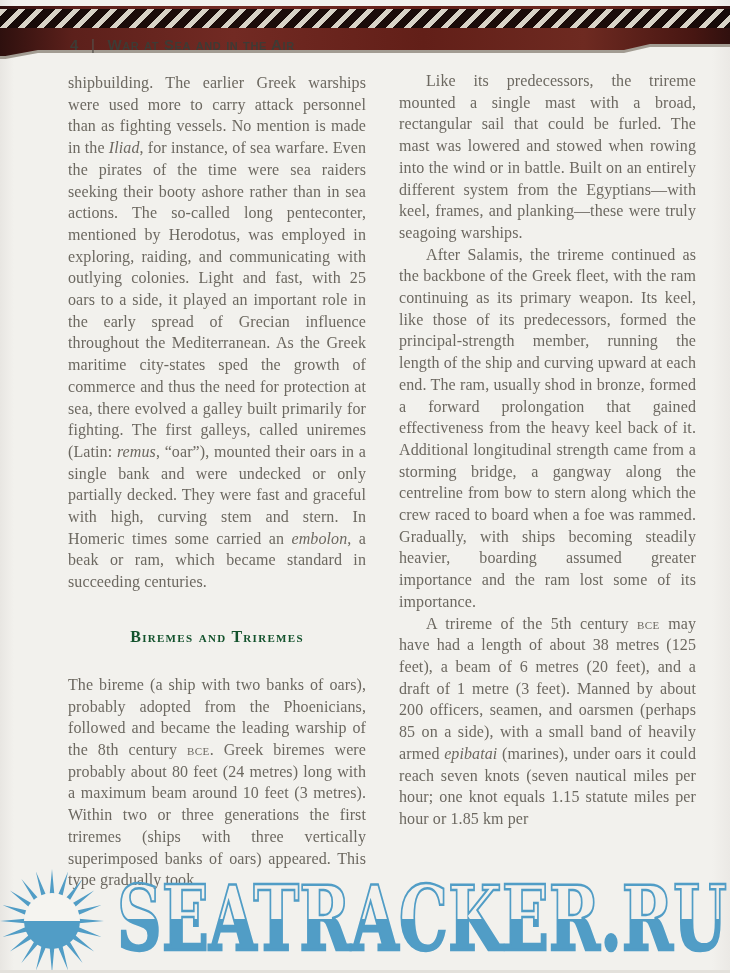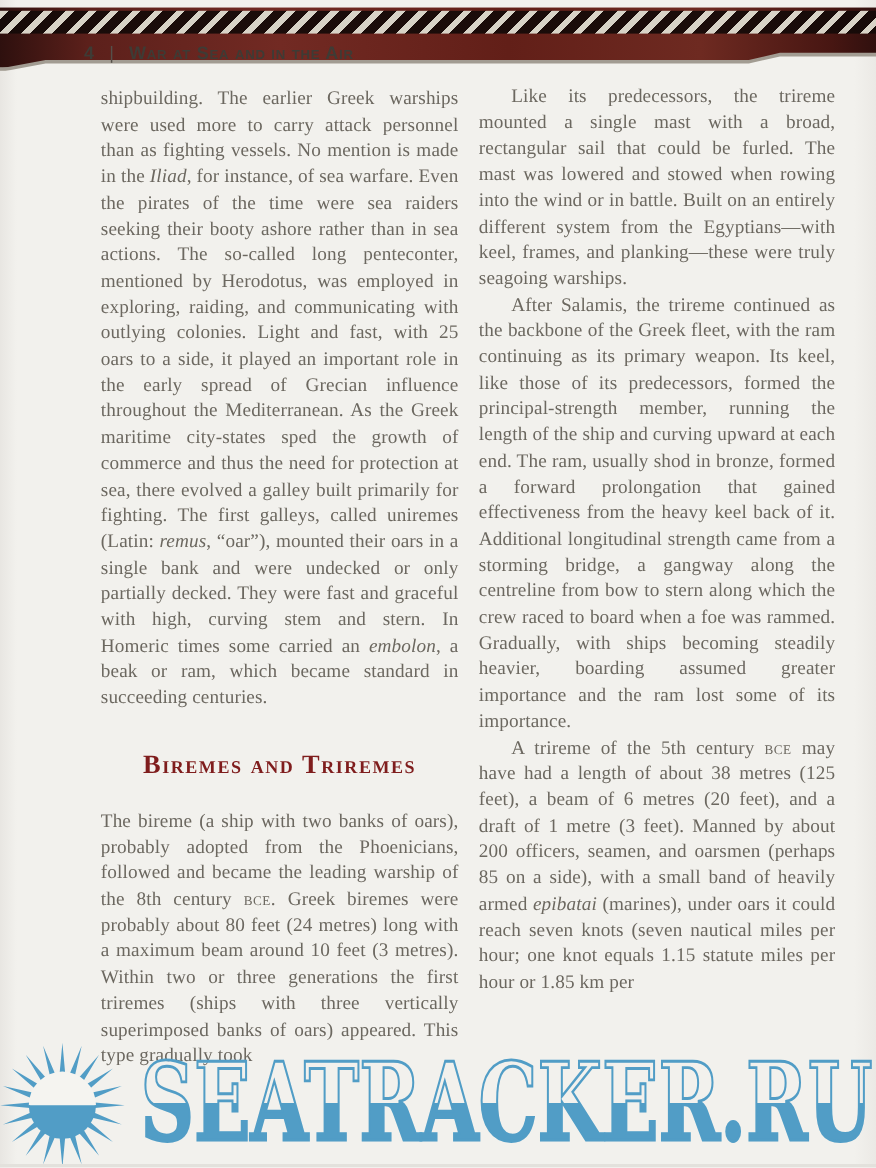"shipbuilding. The earlier Greek warships" .col-left { left: 84px -> 68px }
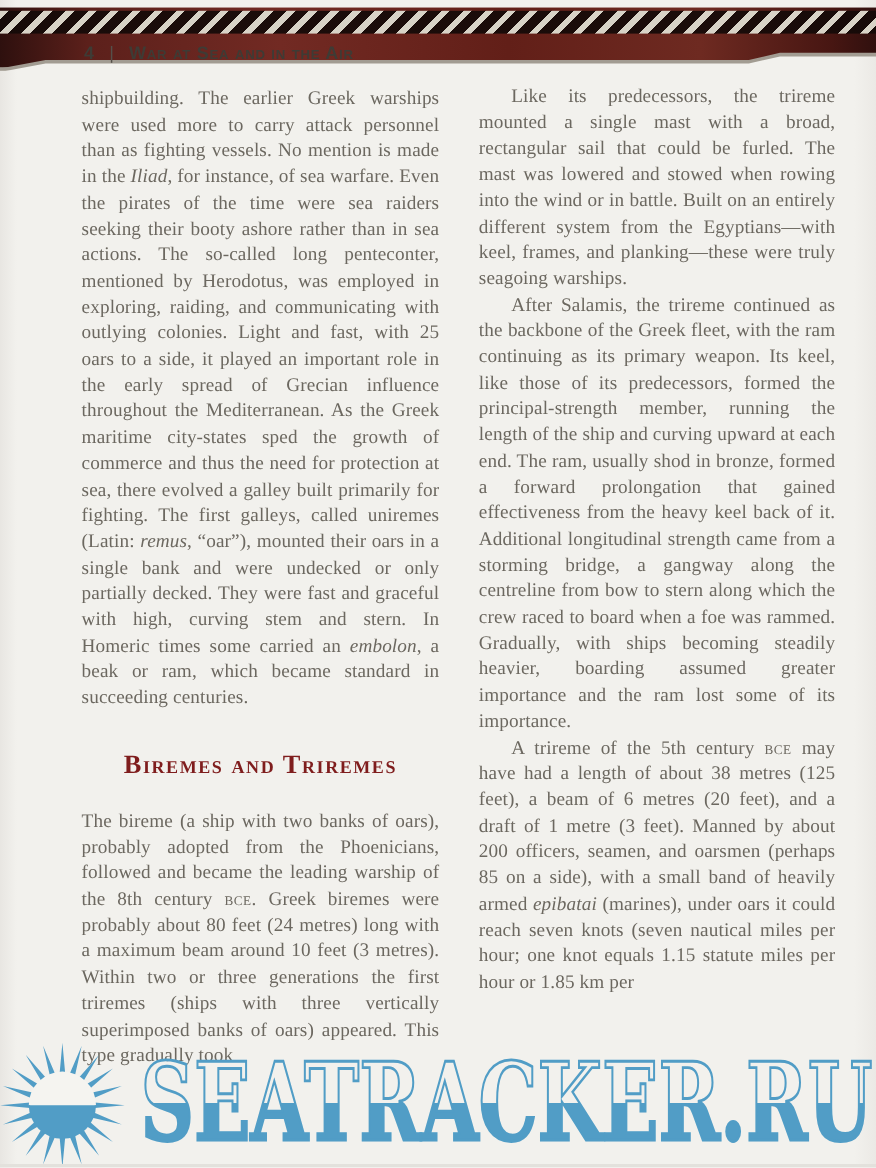"Biremes and Triremes" h2.section-heading { color: #7f1d1d -> #14532d; font-size: 22px -> 16px }
